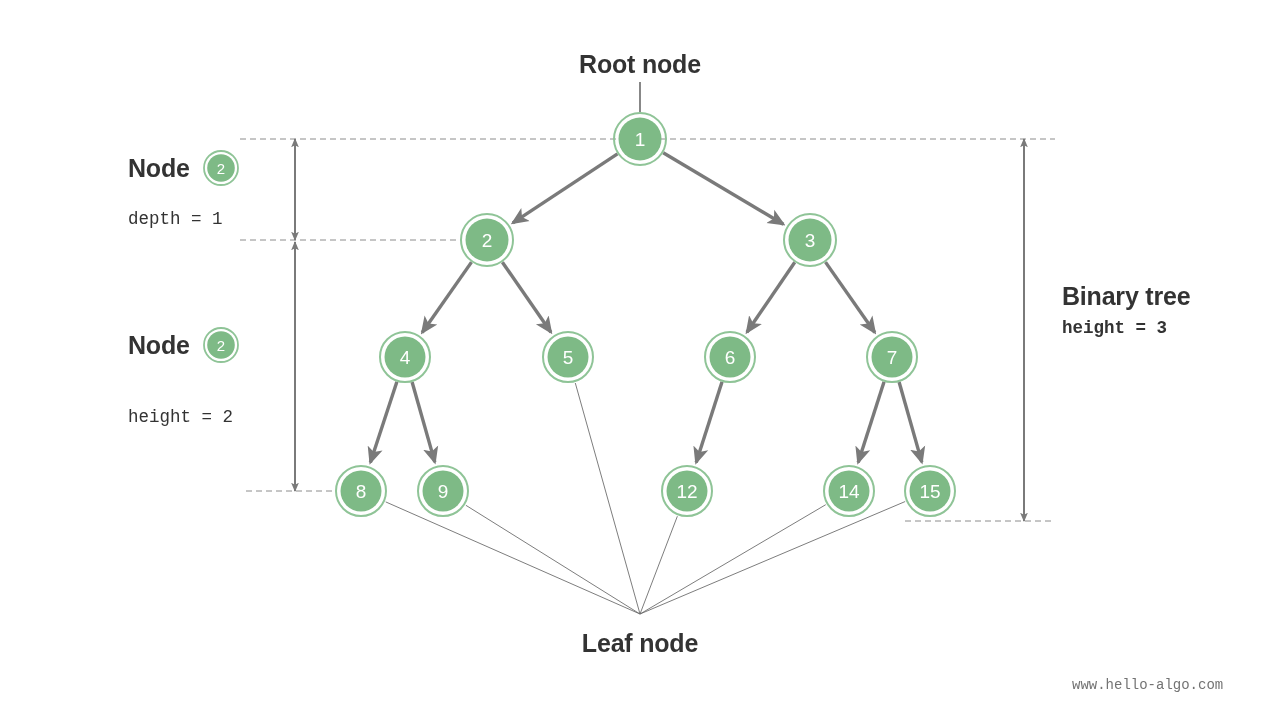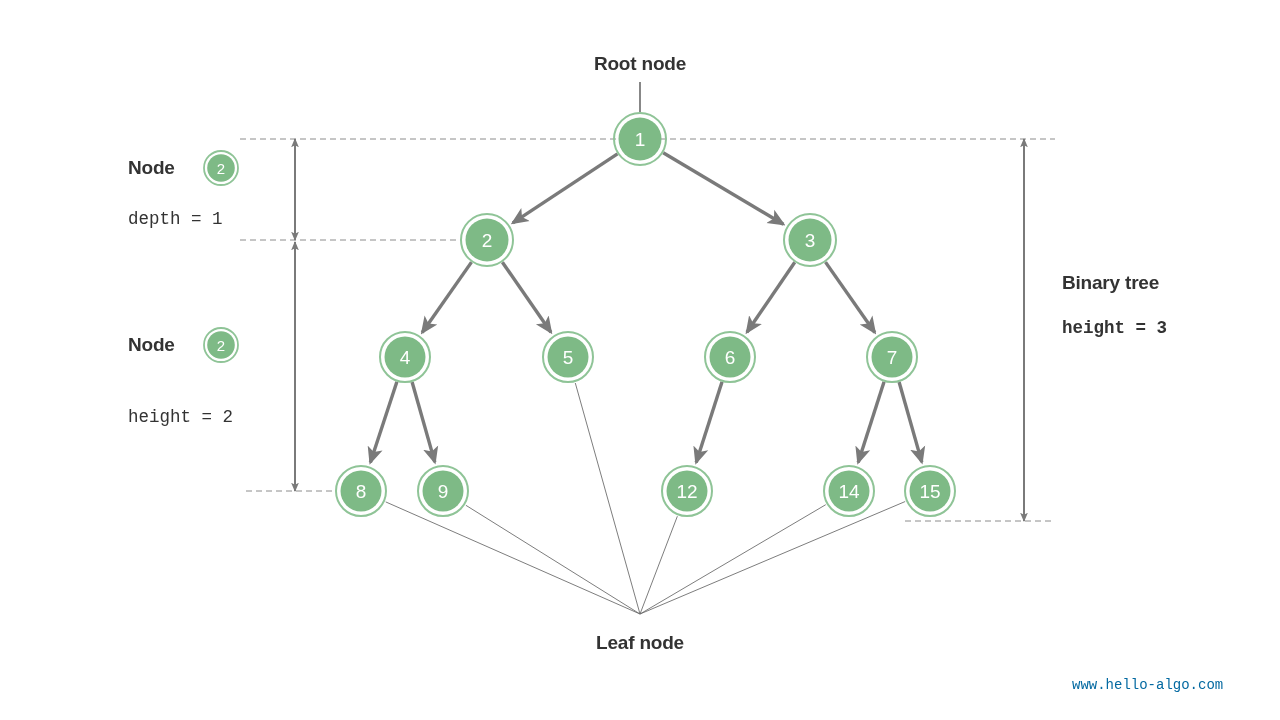"Root node" .lbl-bold { font-size: 19px -> 25px }
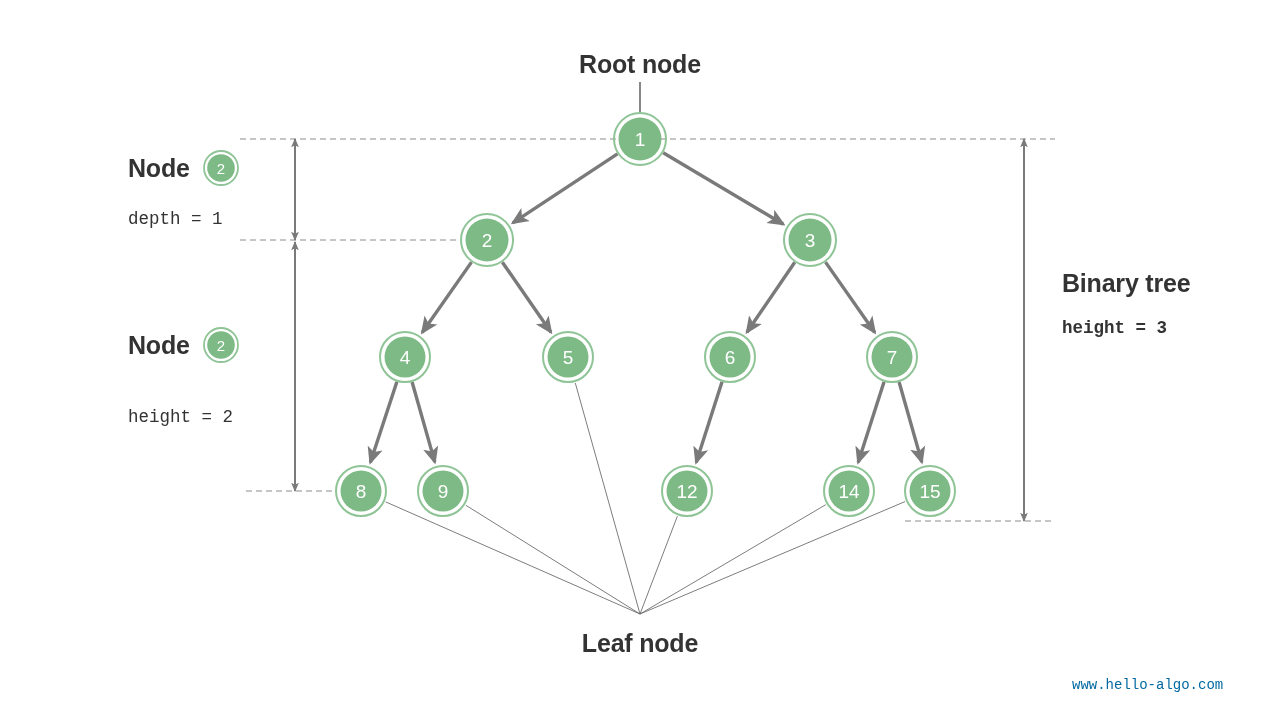"Binary tree" div.lbl-bold { top: 283px -> 296px }
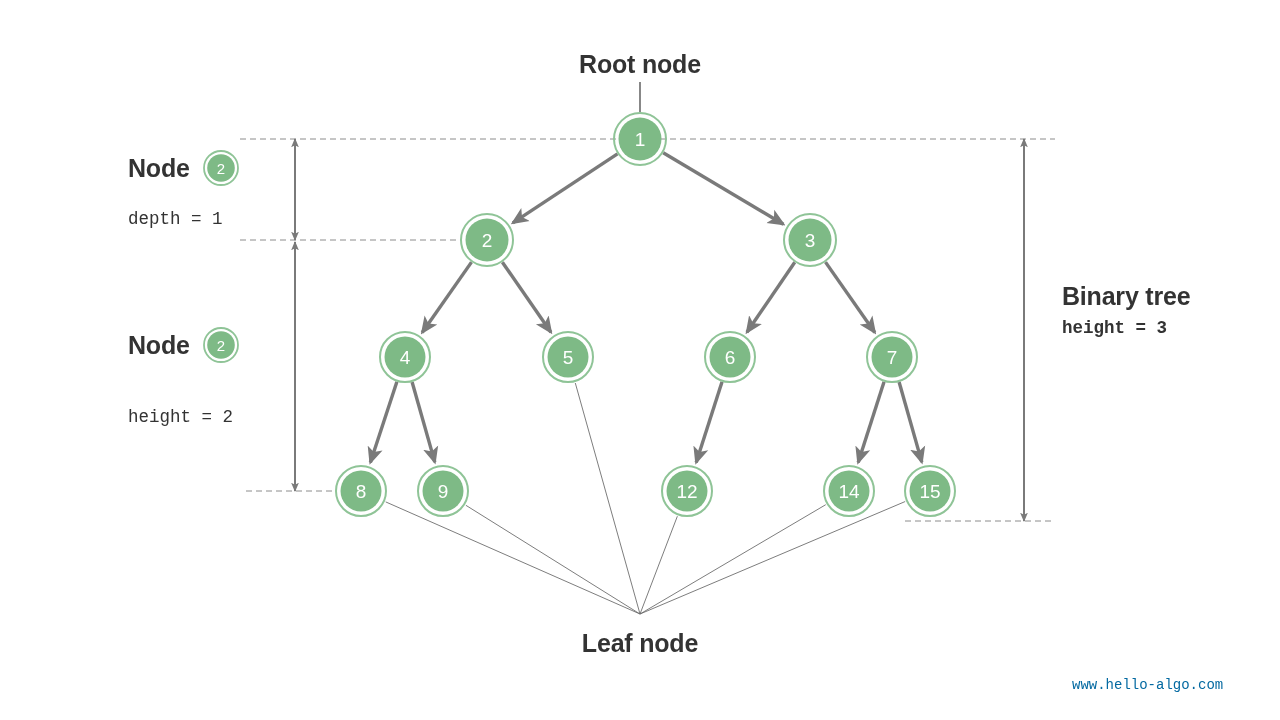"www.hello-algo.com" .watermark { color: #0369a1 -> #737373 }
